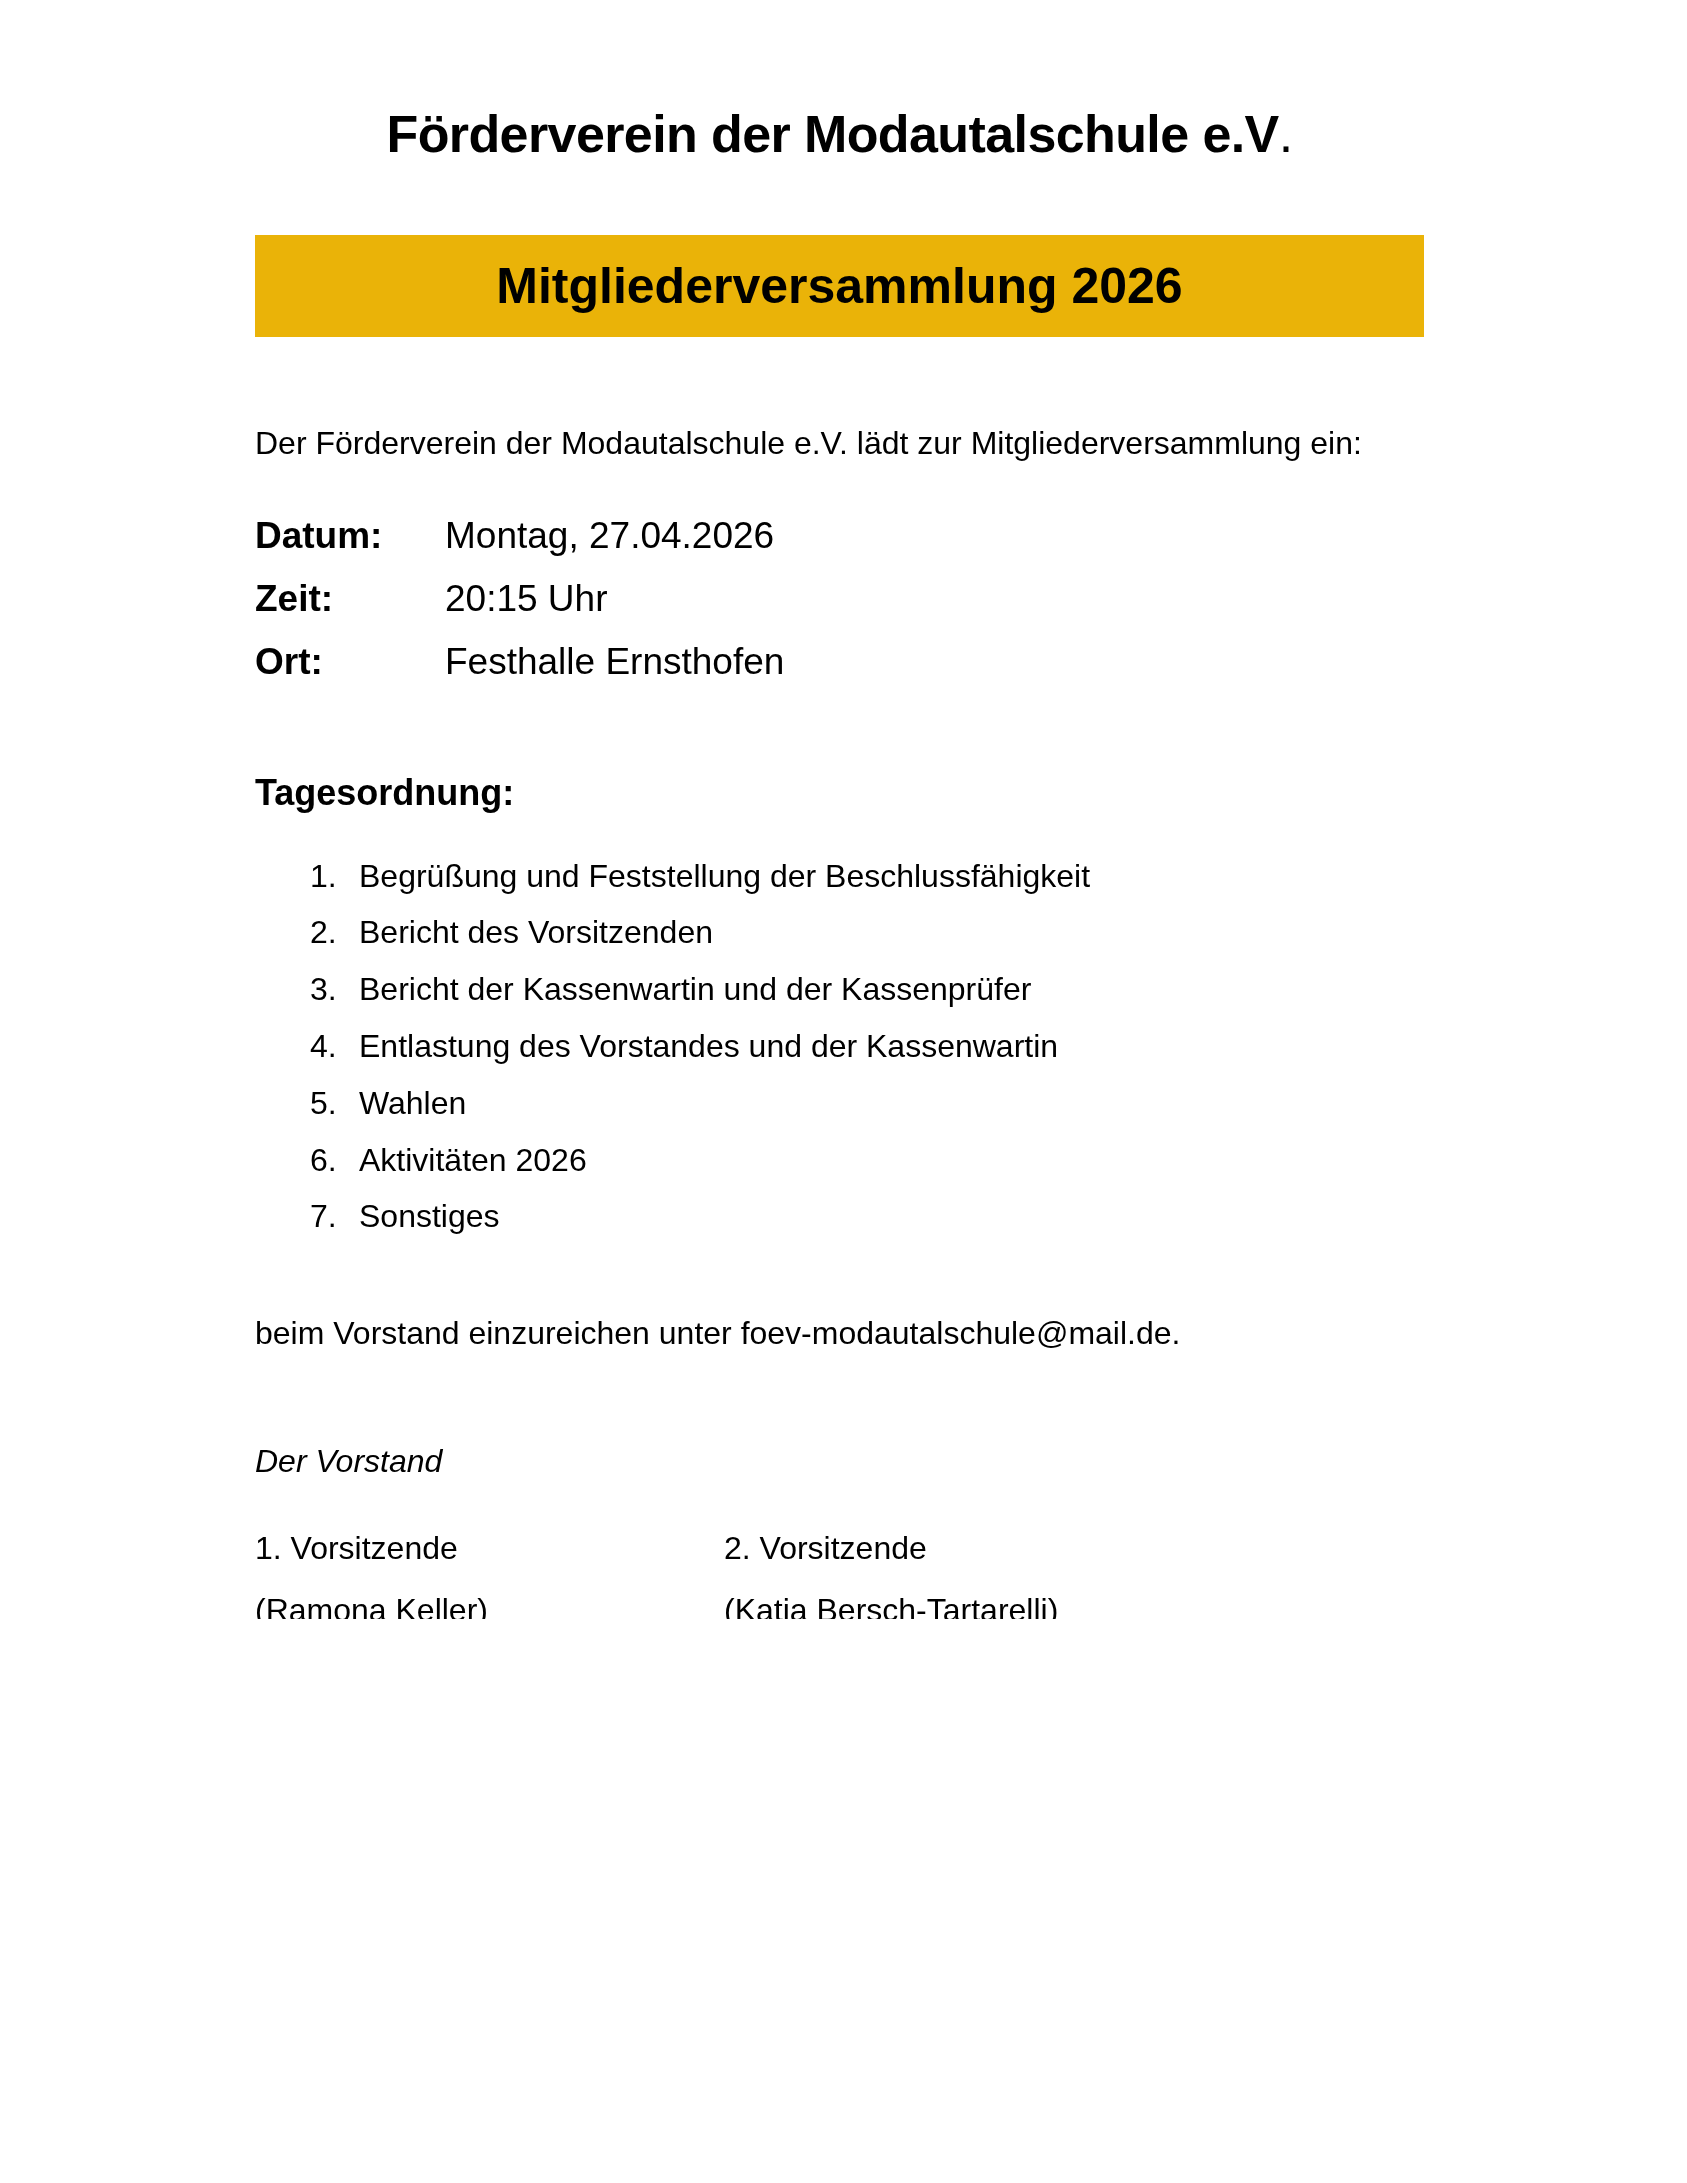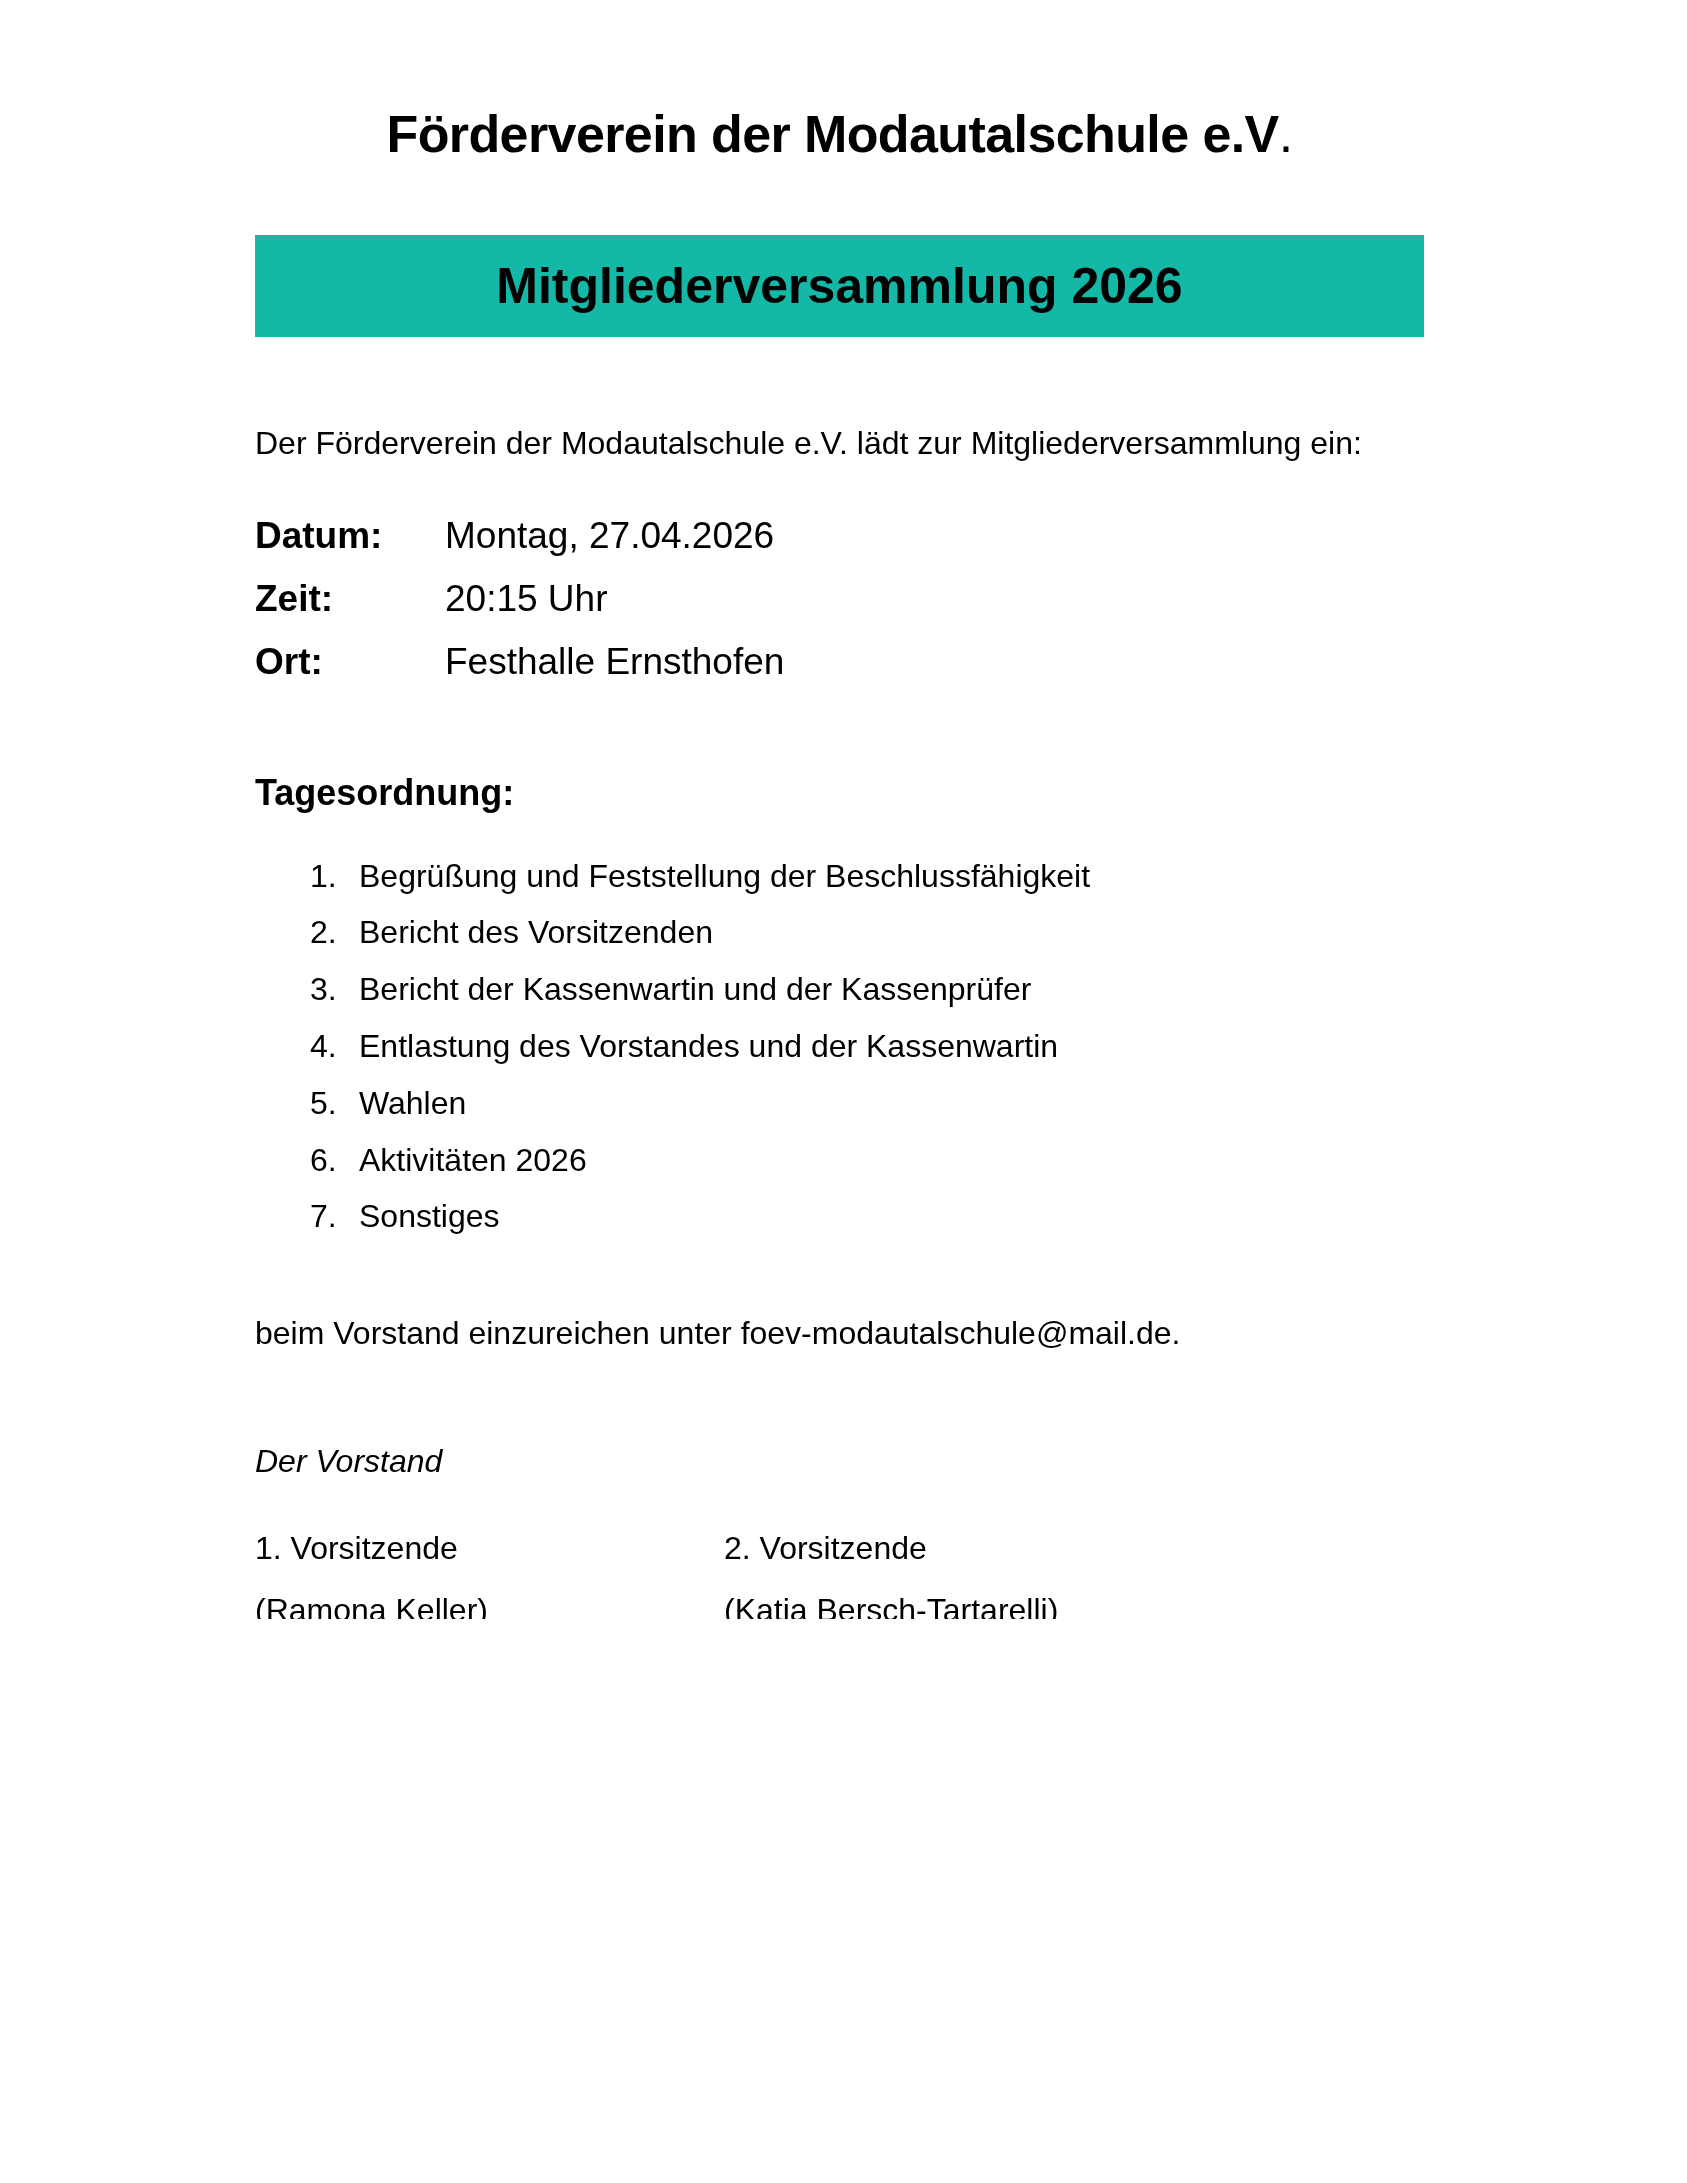"Mitgliederversammlung 2026" .banner { background: #14b8a6 -> #eab308 }
